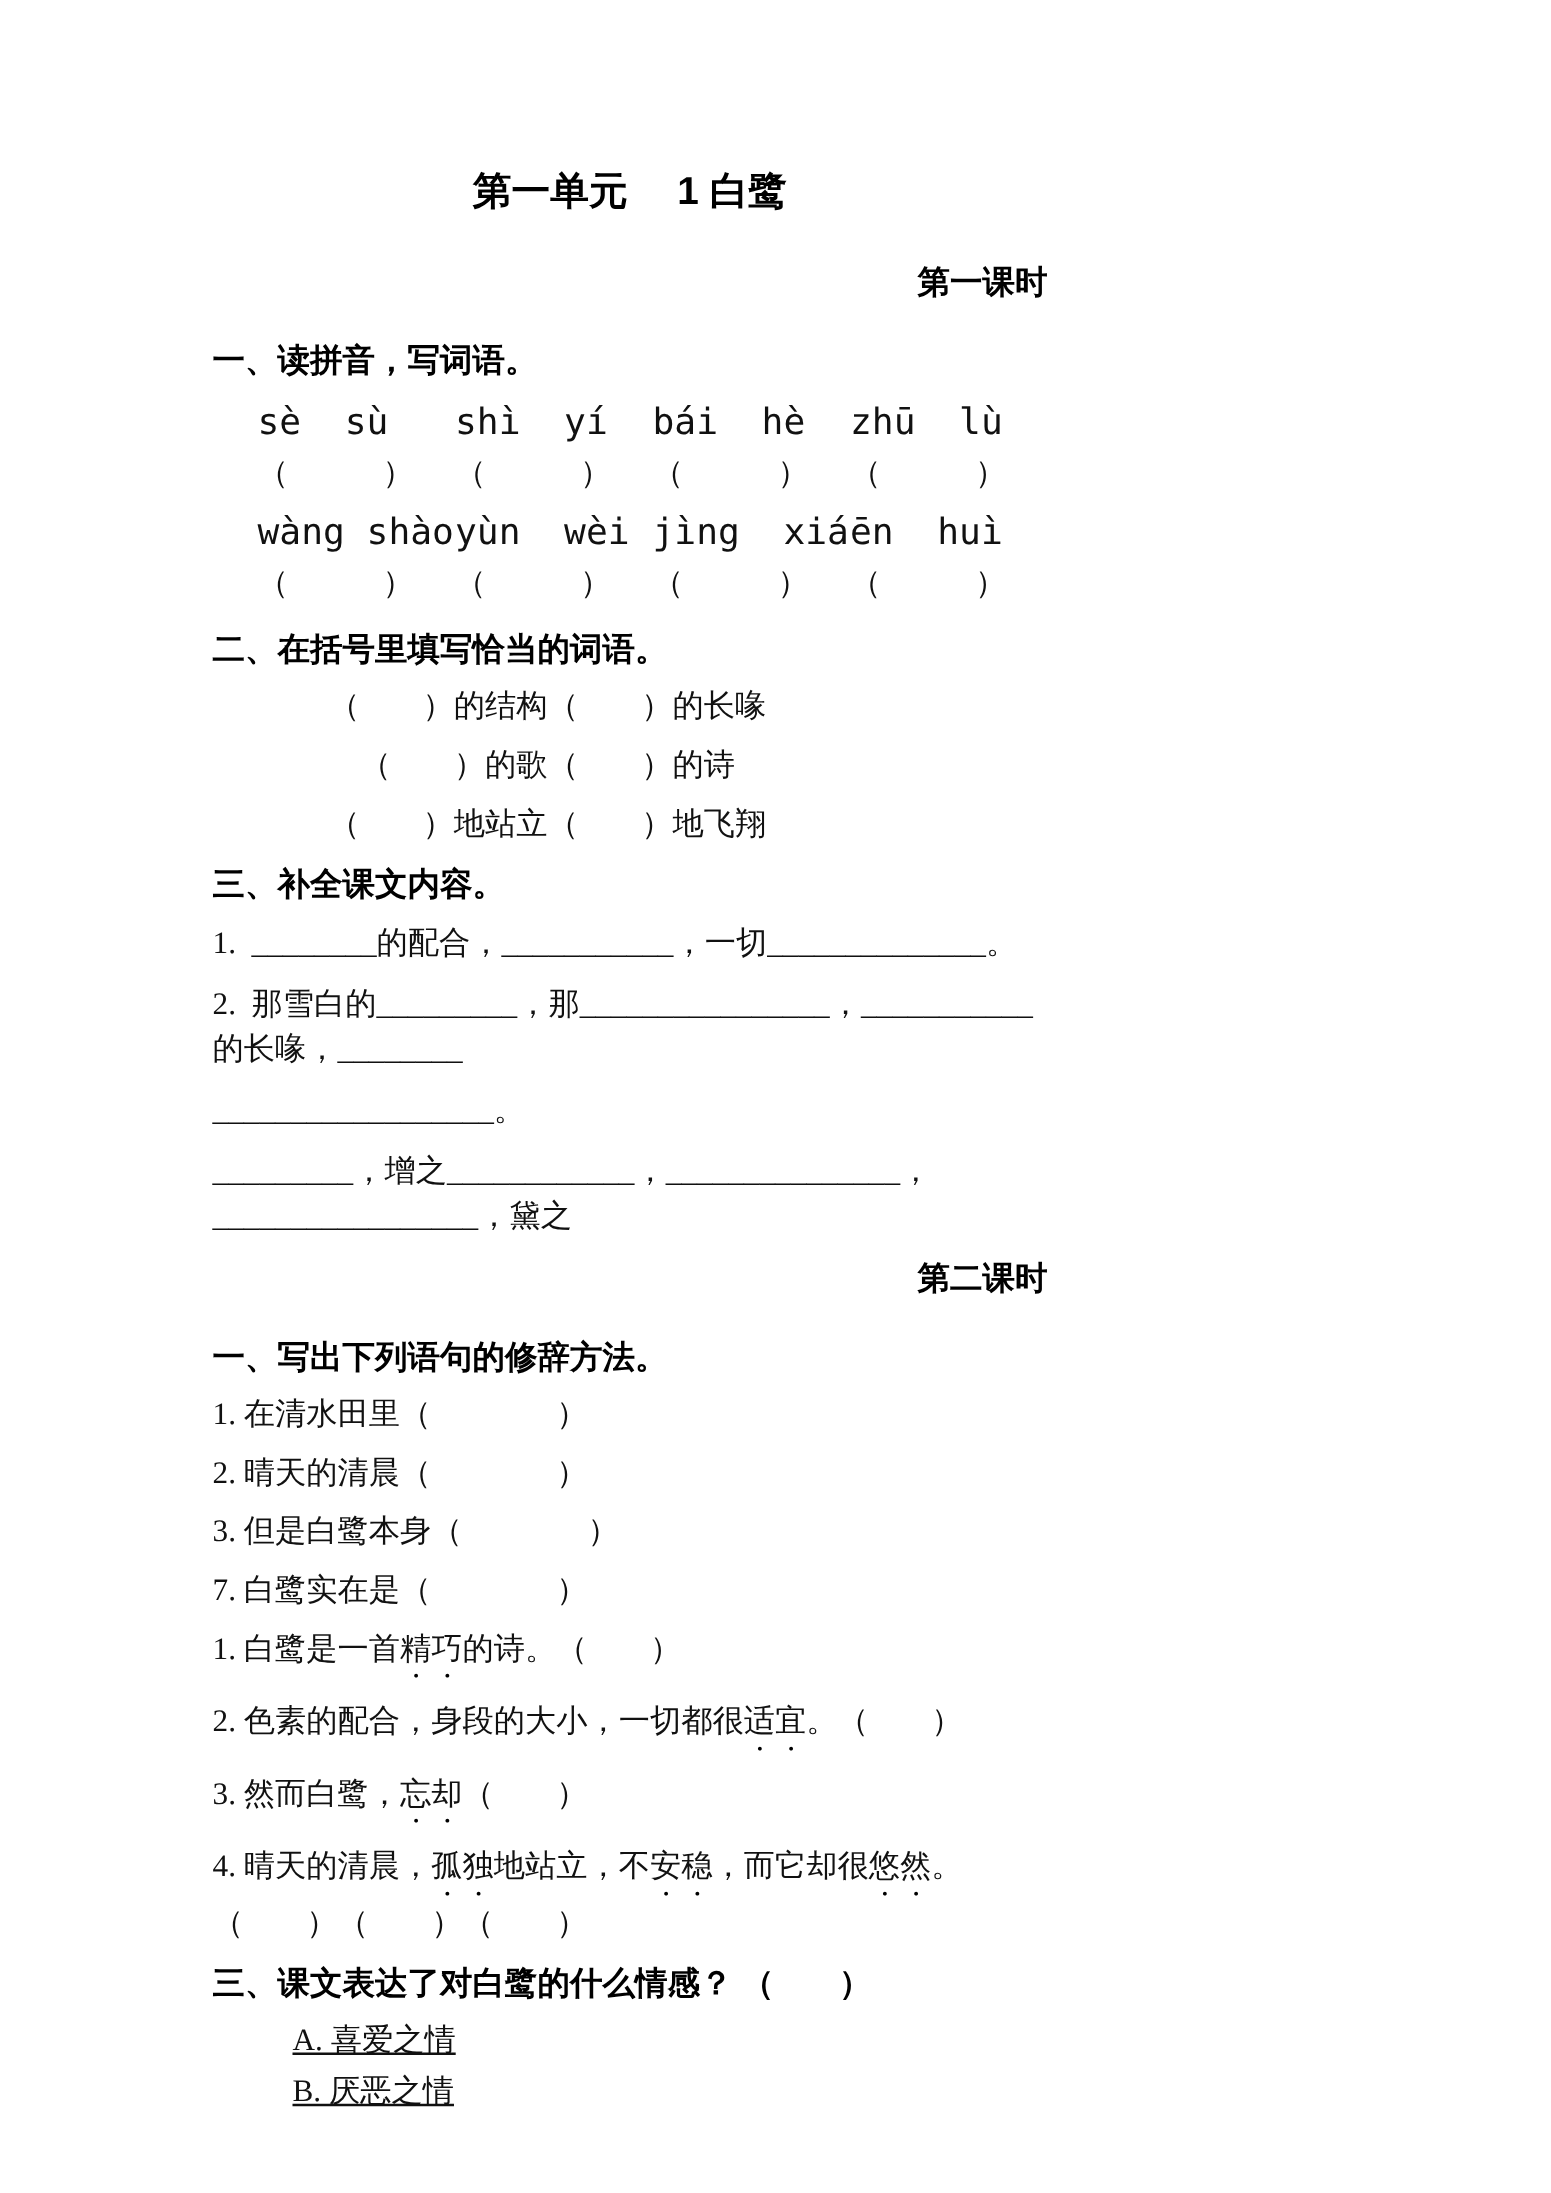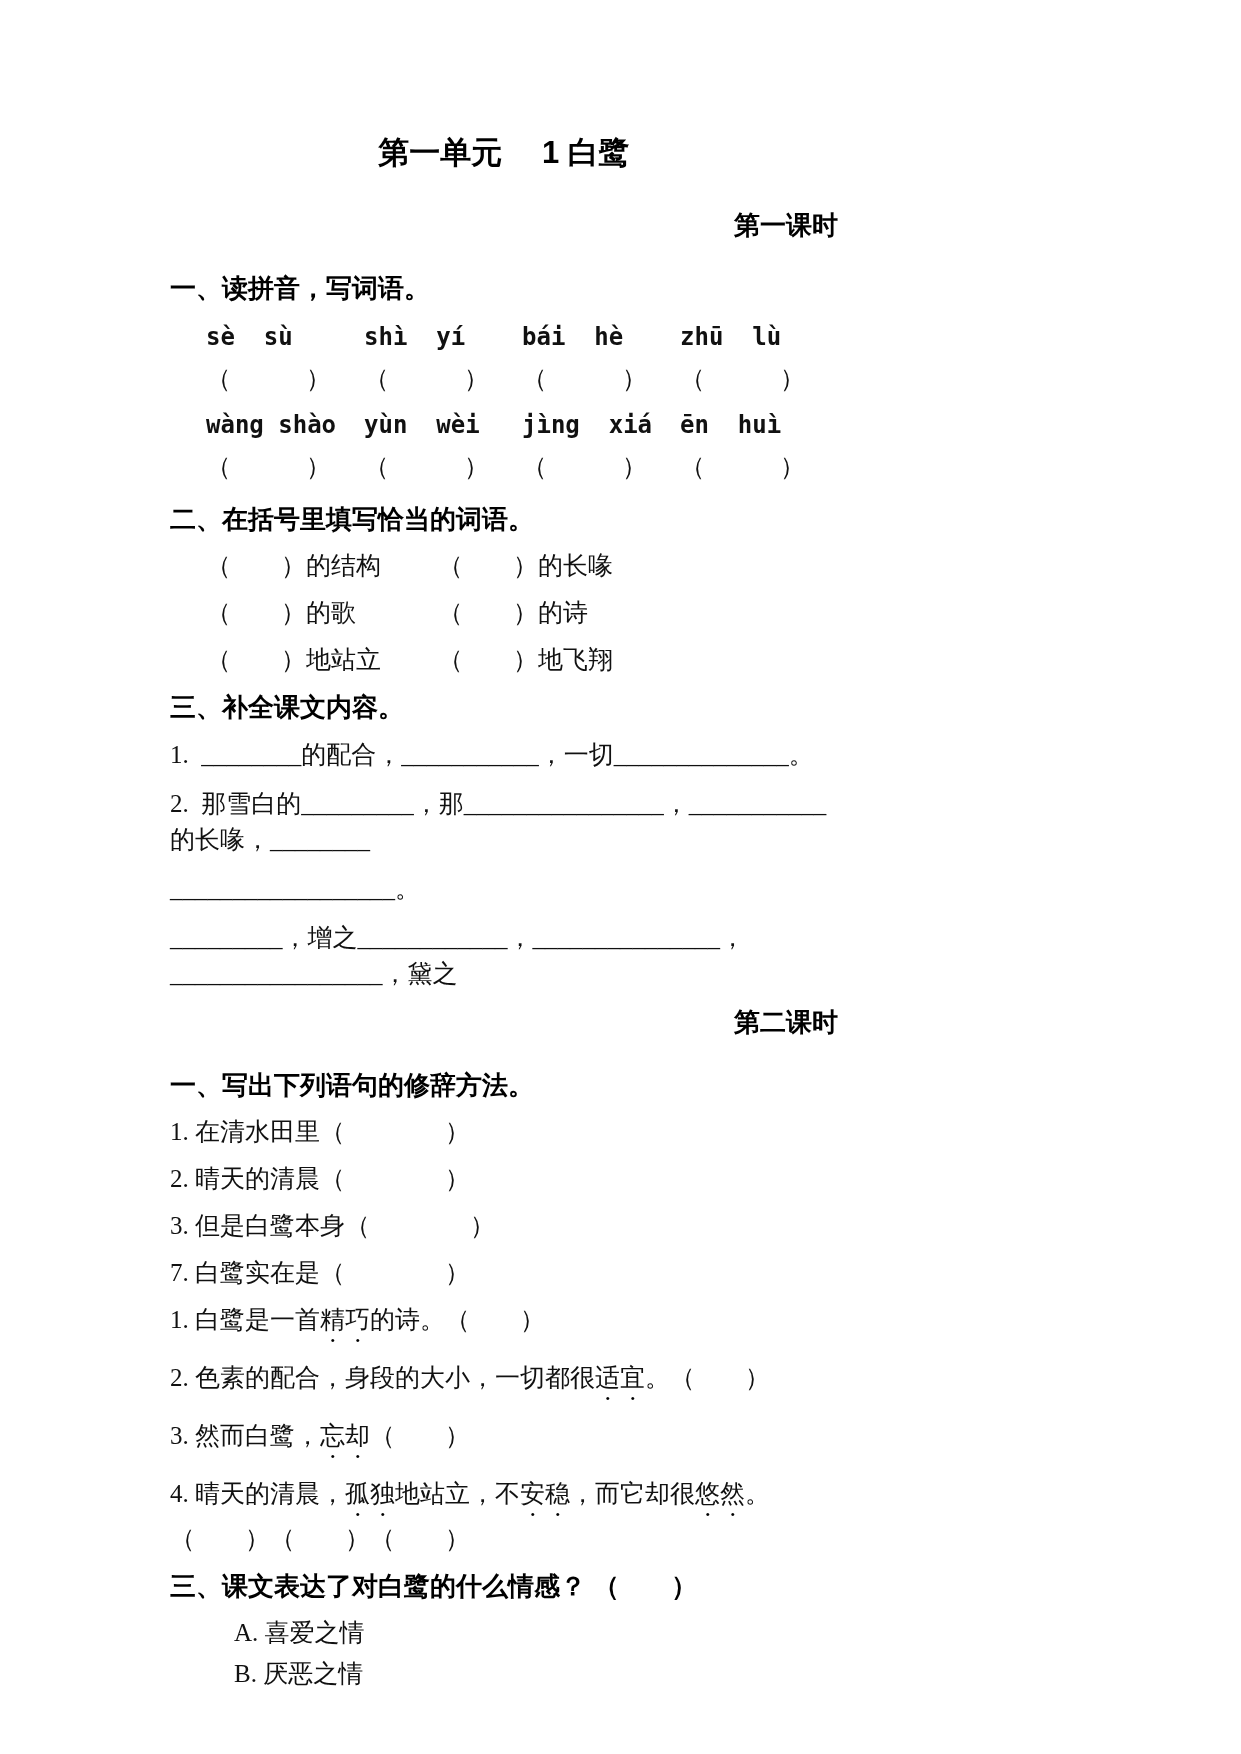"sè sù" .py-cell { font-size: 24px -> 29px; font-weight: bold -> none }
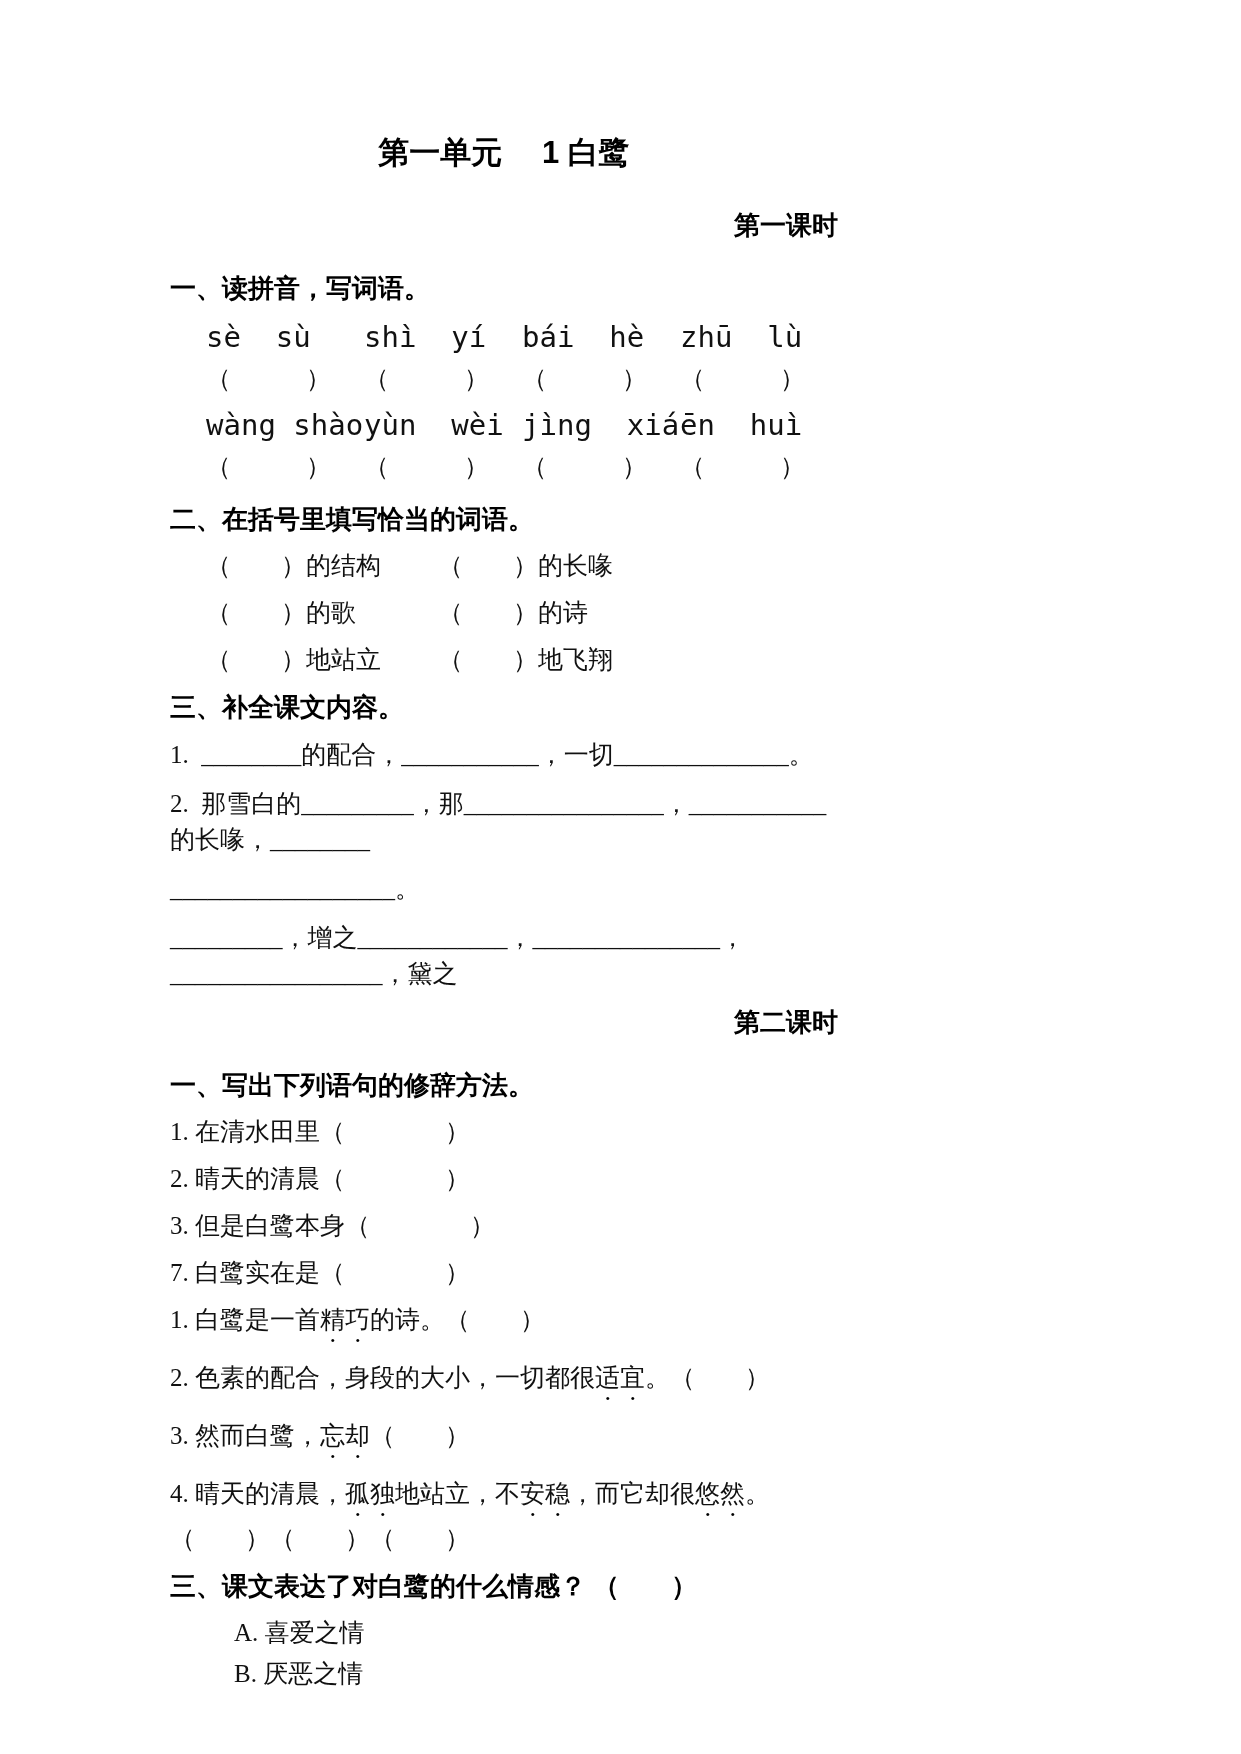"（ ）的结构" .fill-rows { text-align: none -> right }
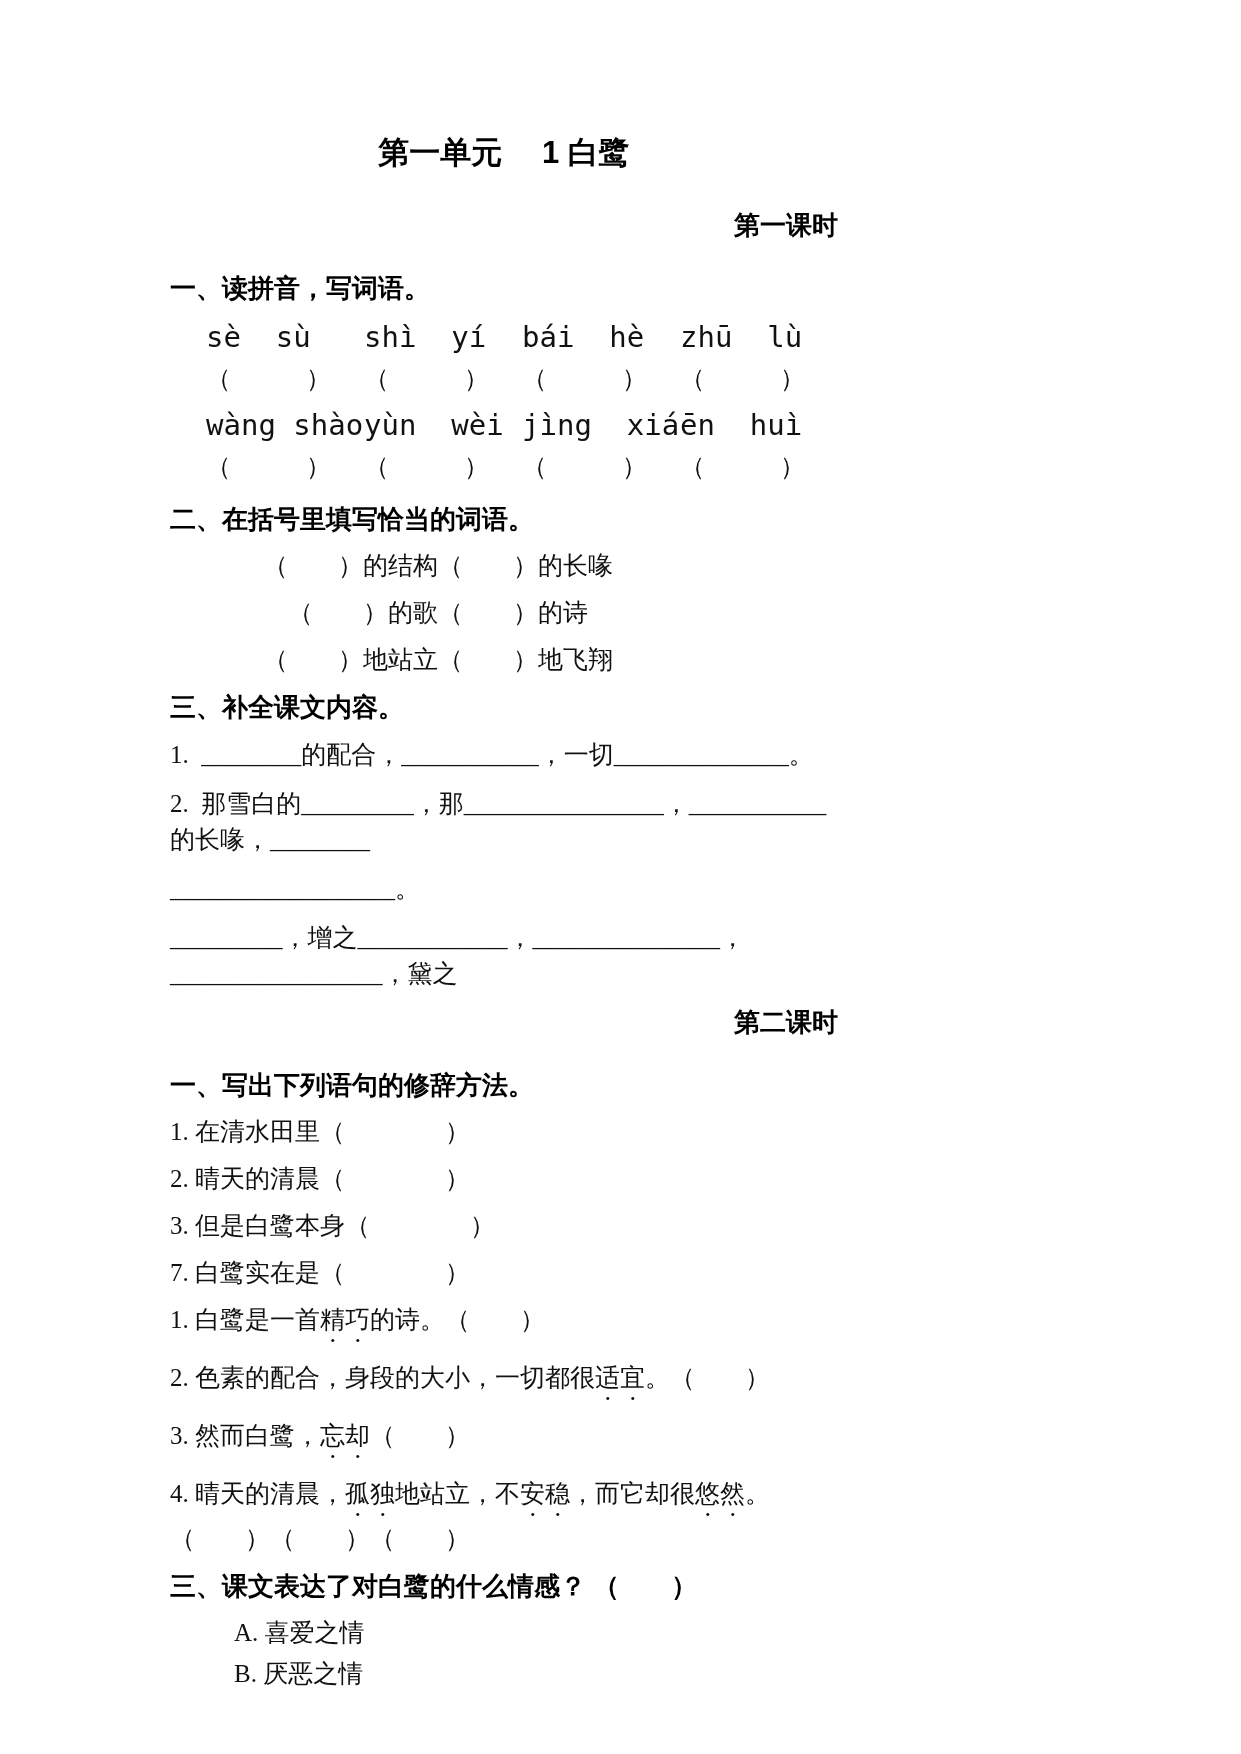"A. 喜爱之情" .options { text-decoration: none -> underline }
